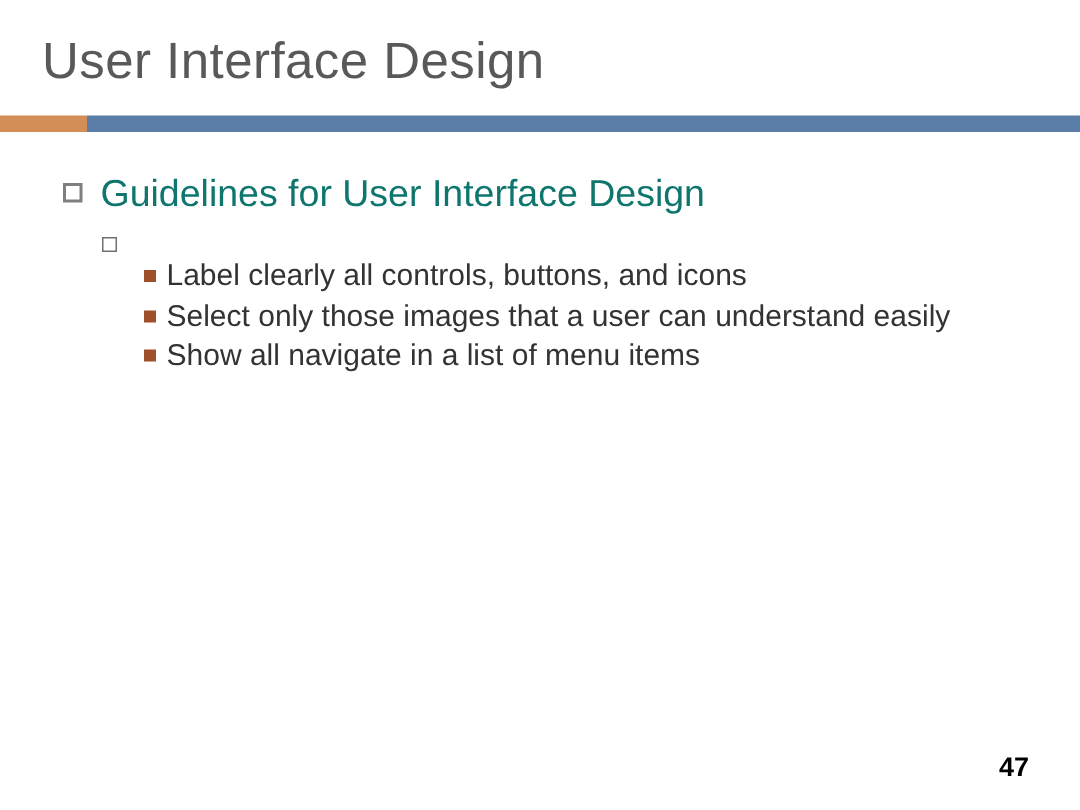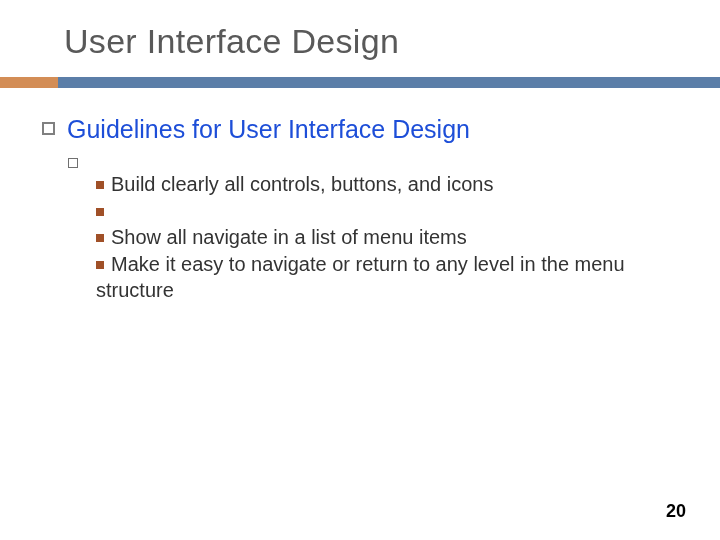"User Interface Design" .title { margin-left: 36px -> none }
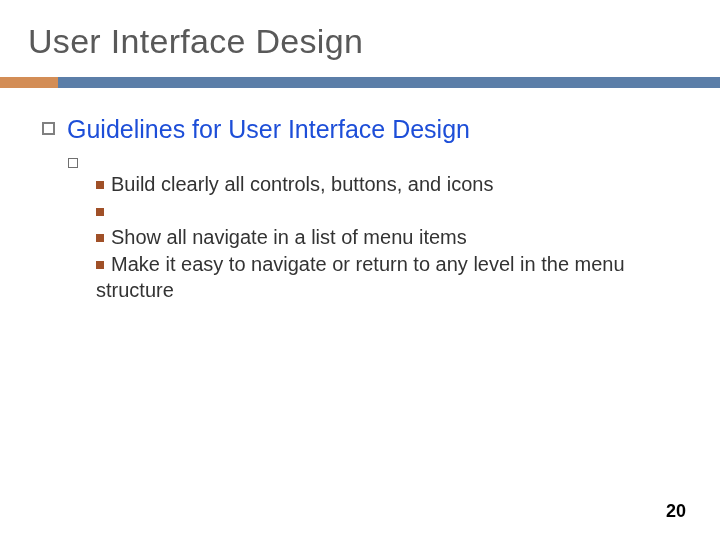"Guidelines for User Interface Design" .level1-text { color: #1d4ed8 -> #0f766e }
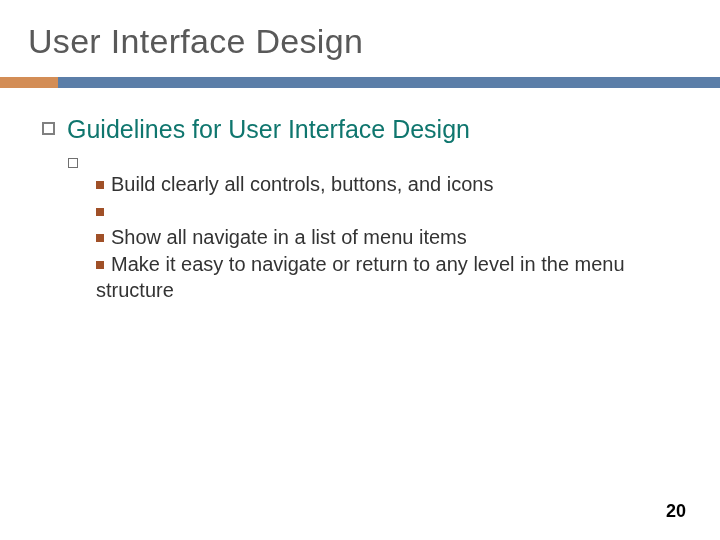"Build clearly all controls, buttons," span { text: Build -> Label }
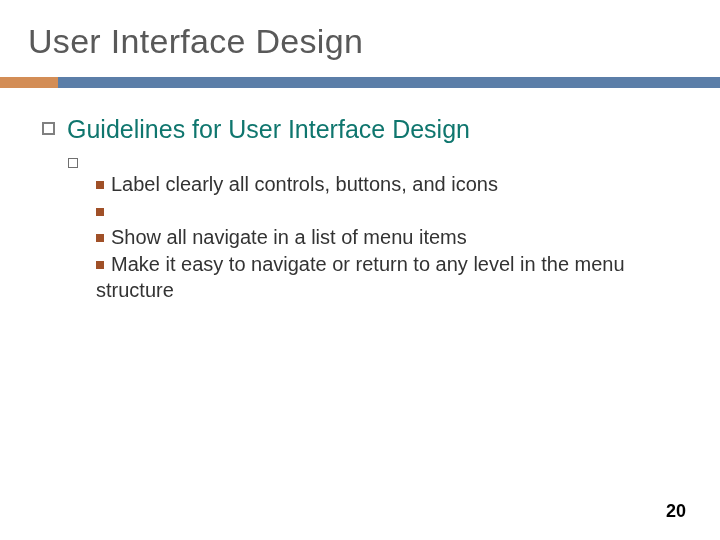"Select only those images that" span { html: none -> <span>Select only those images that a user can understand easily</span> }
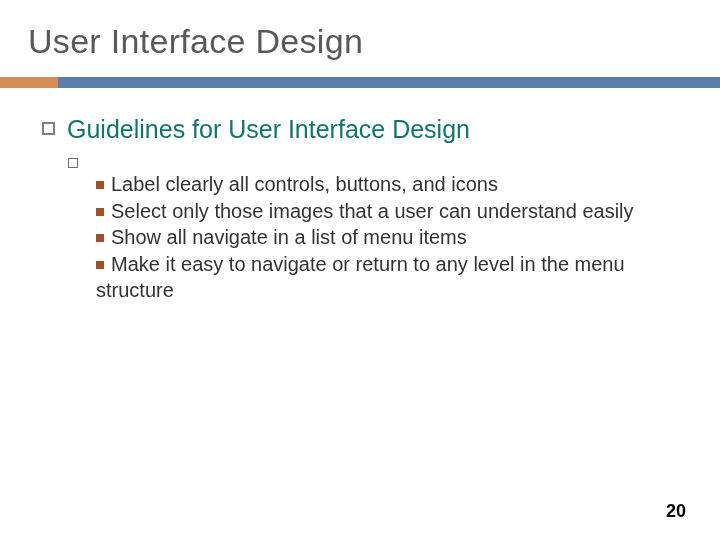"Make it easy to navigate" div.level3 { html: <div> <span></span><span>Make it easy to navigate or return to any level in the menu structure</span> </div> -> none }
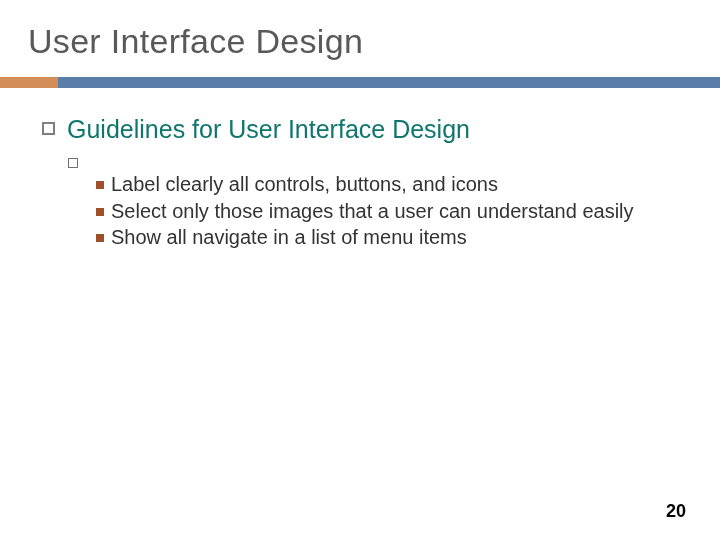"20" div.page-number { text: 20 -> 47 }
